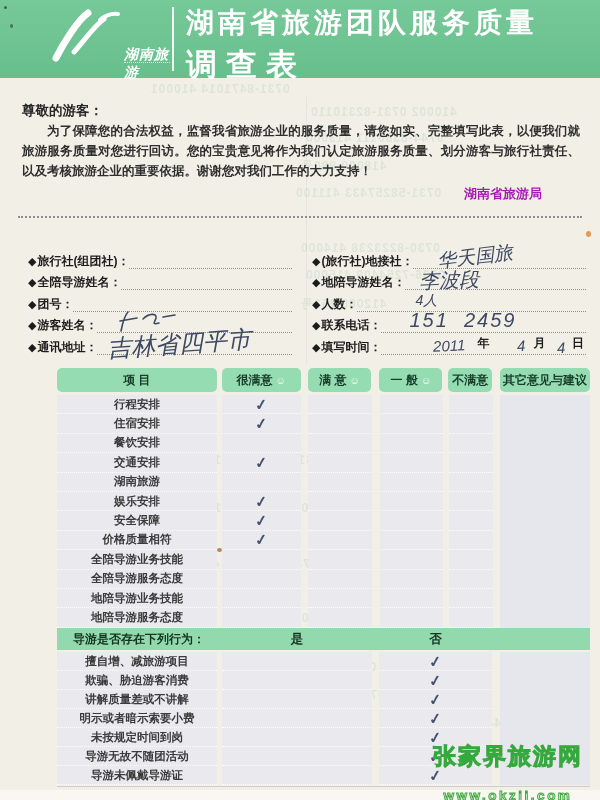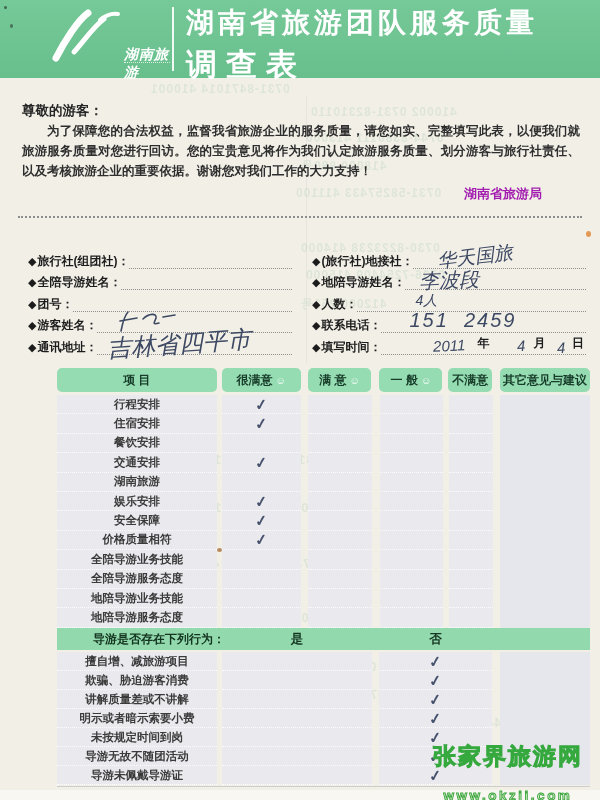"导游是否存在下列行为：" .band-title { margin-left: 36px -> 16px }
